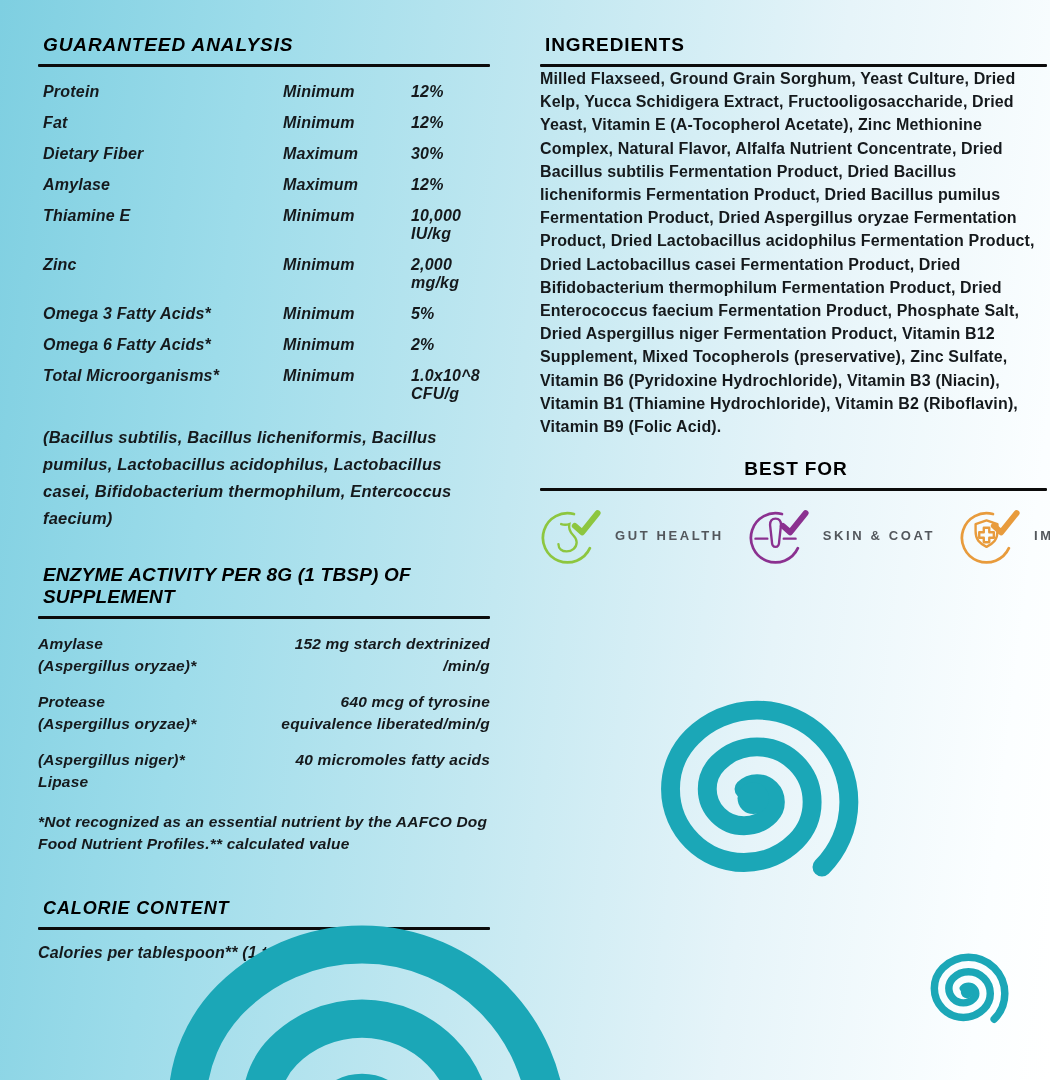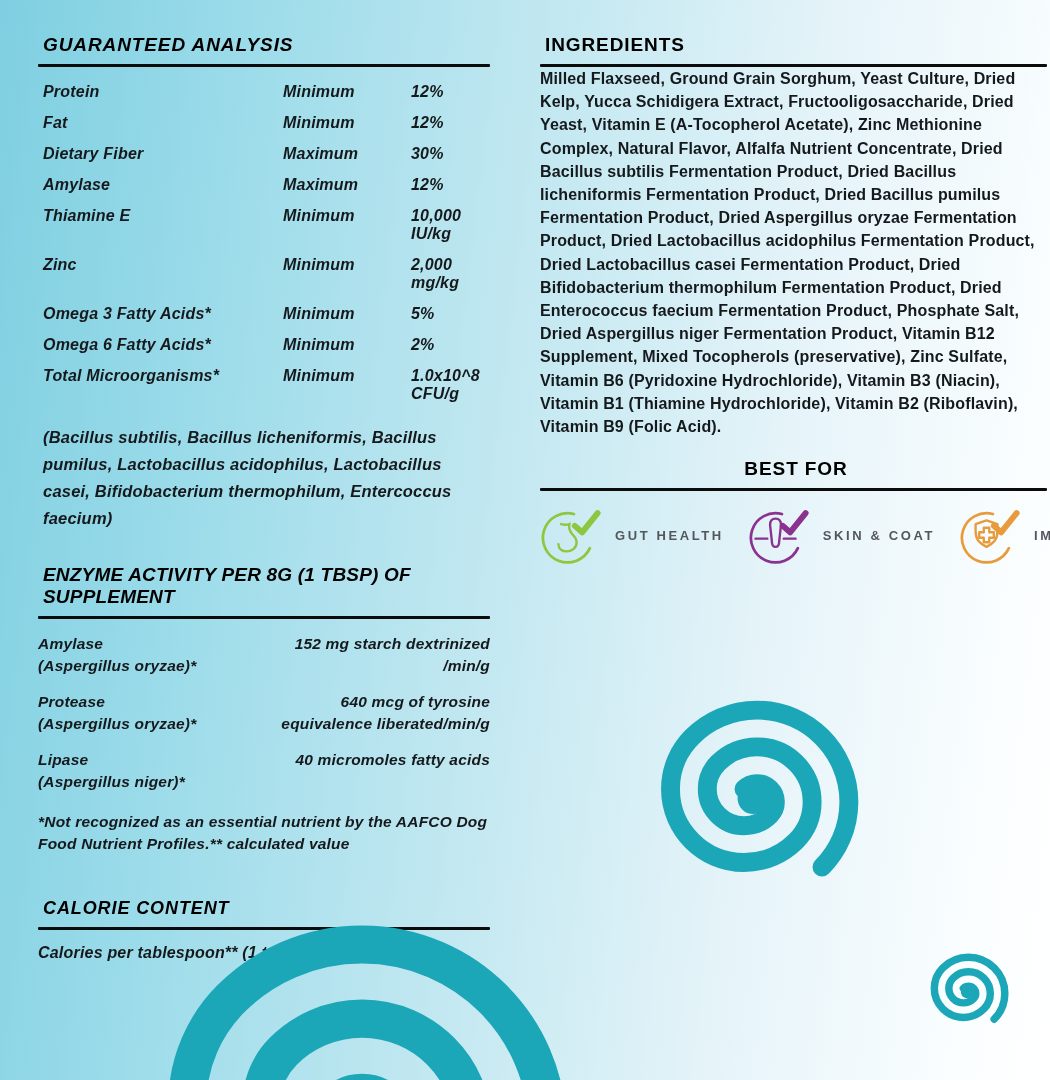"Lipase" div { order: before "(Aspergillus niger)*" -> after "(Aspergillus niger)*" }
